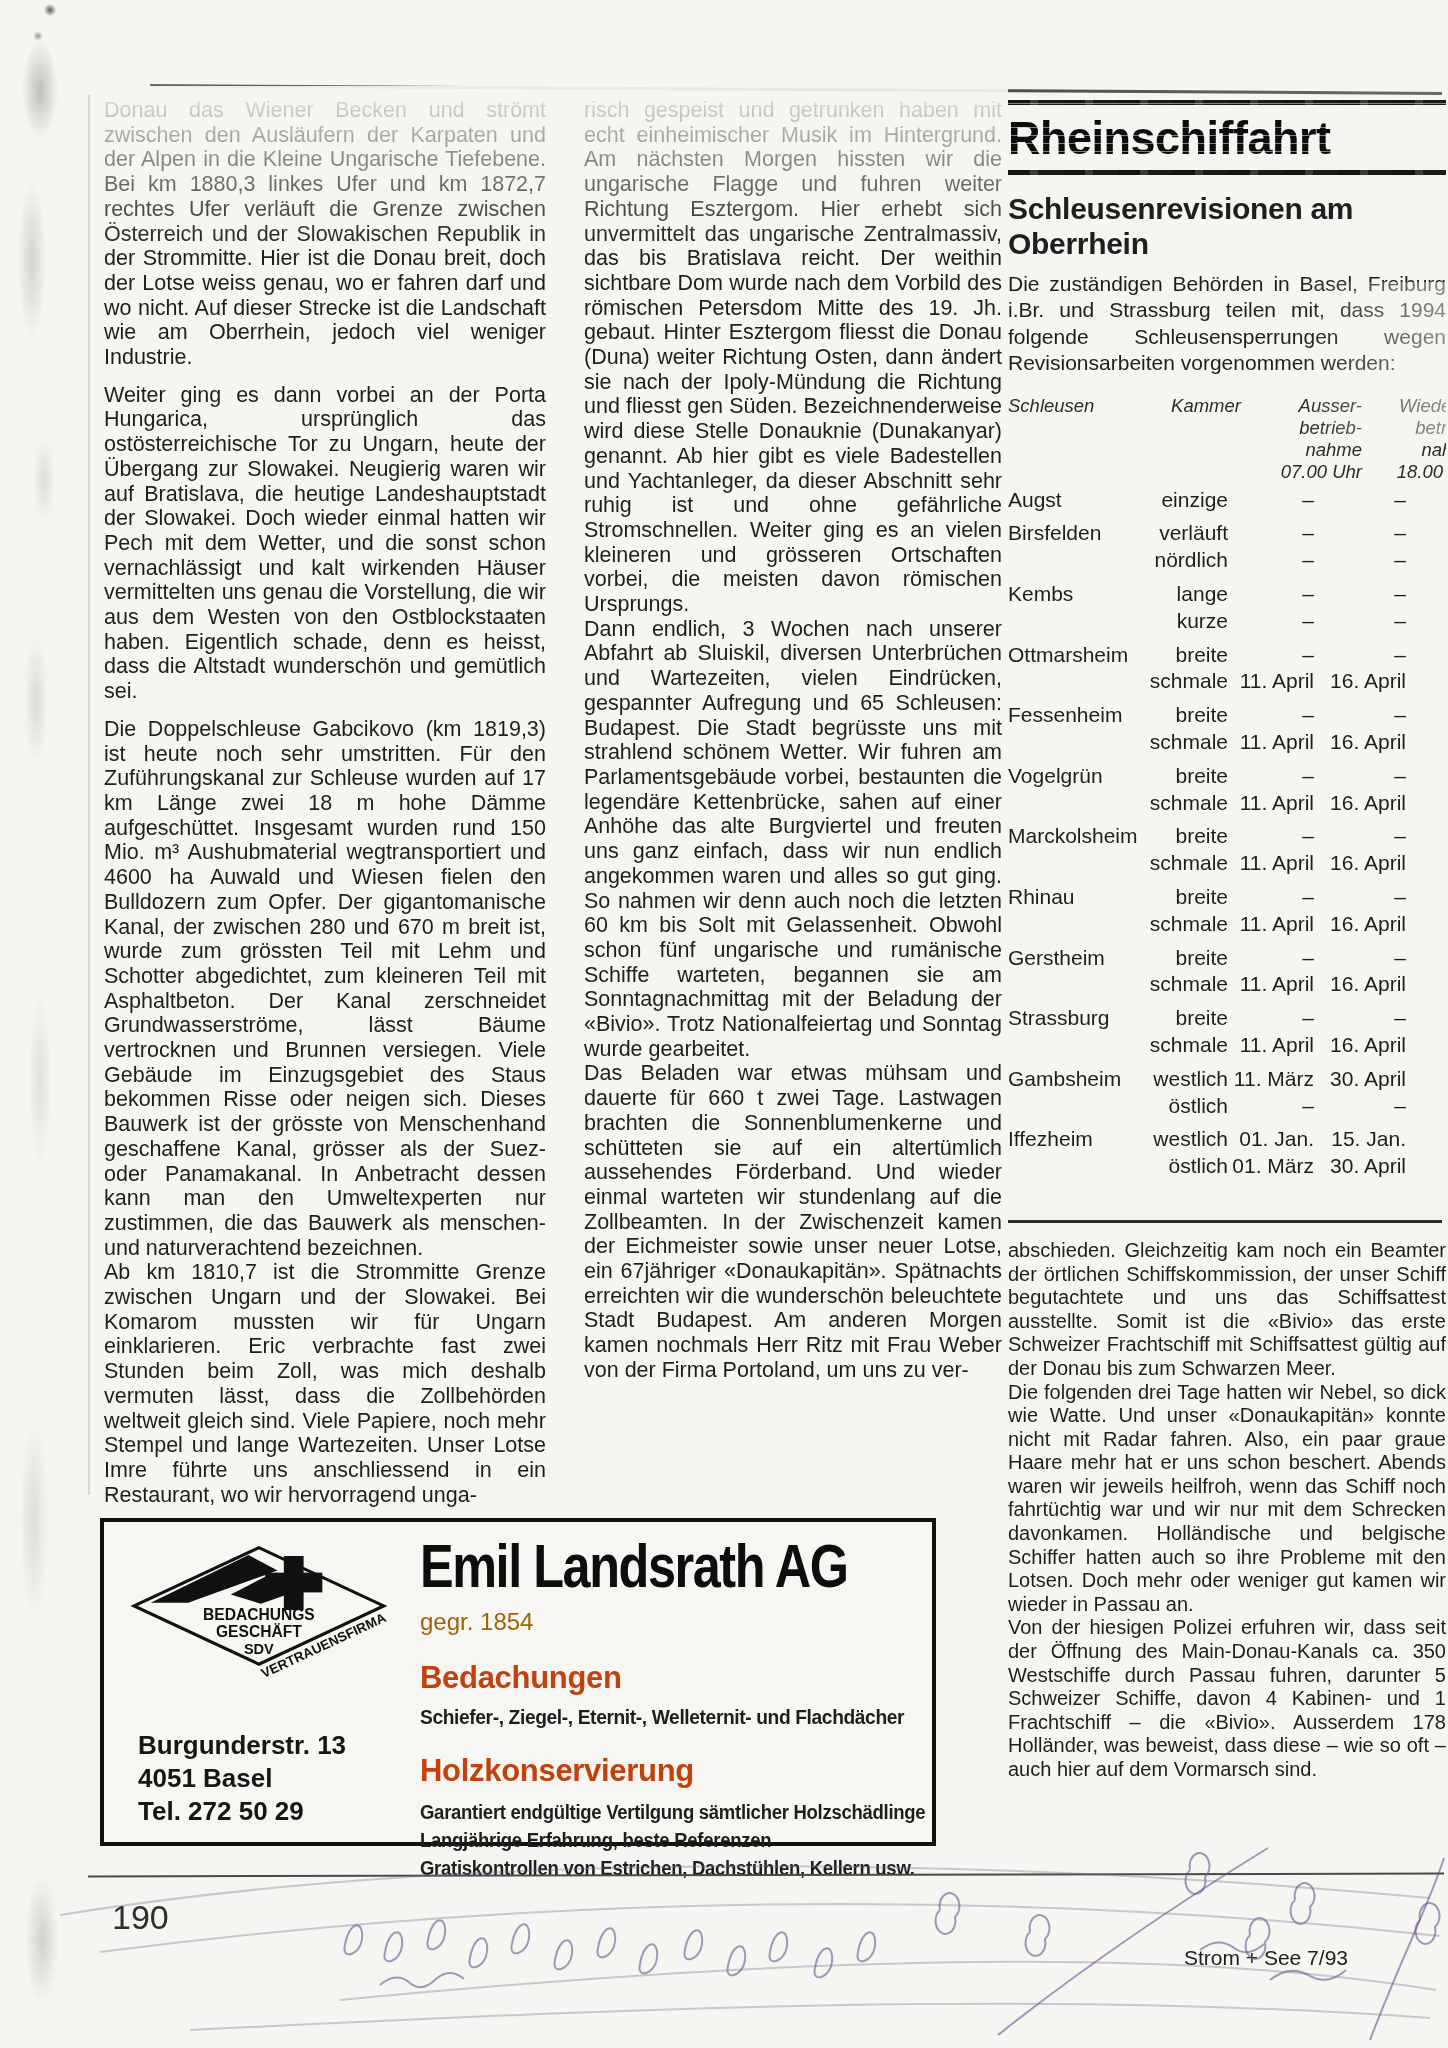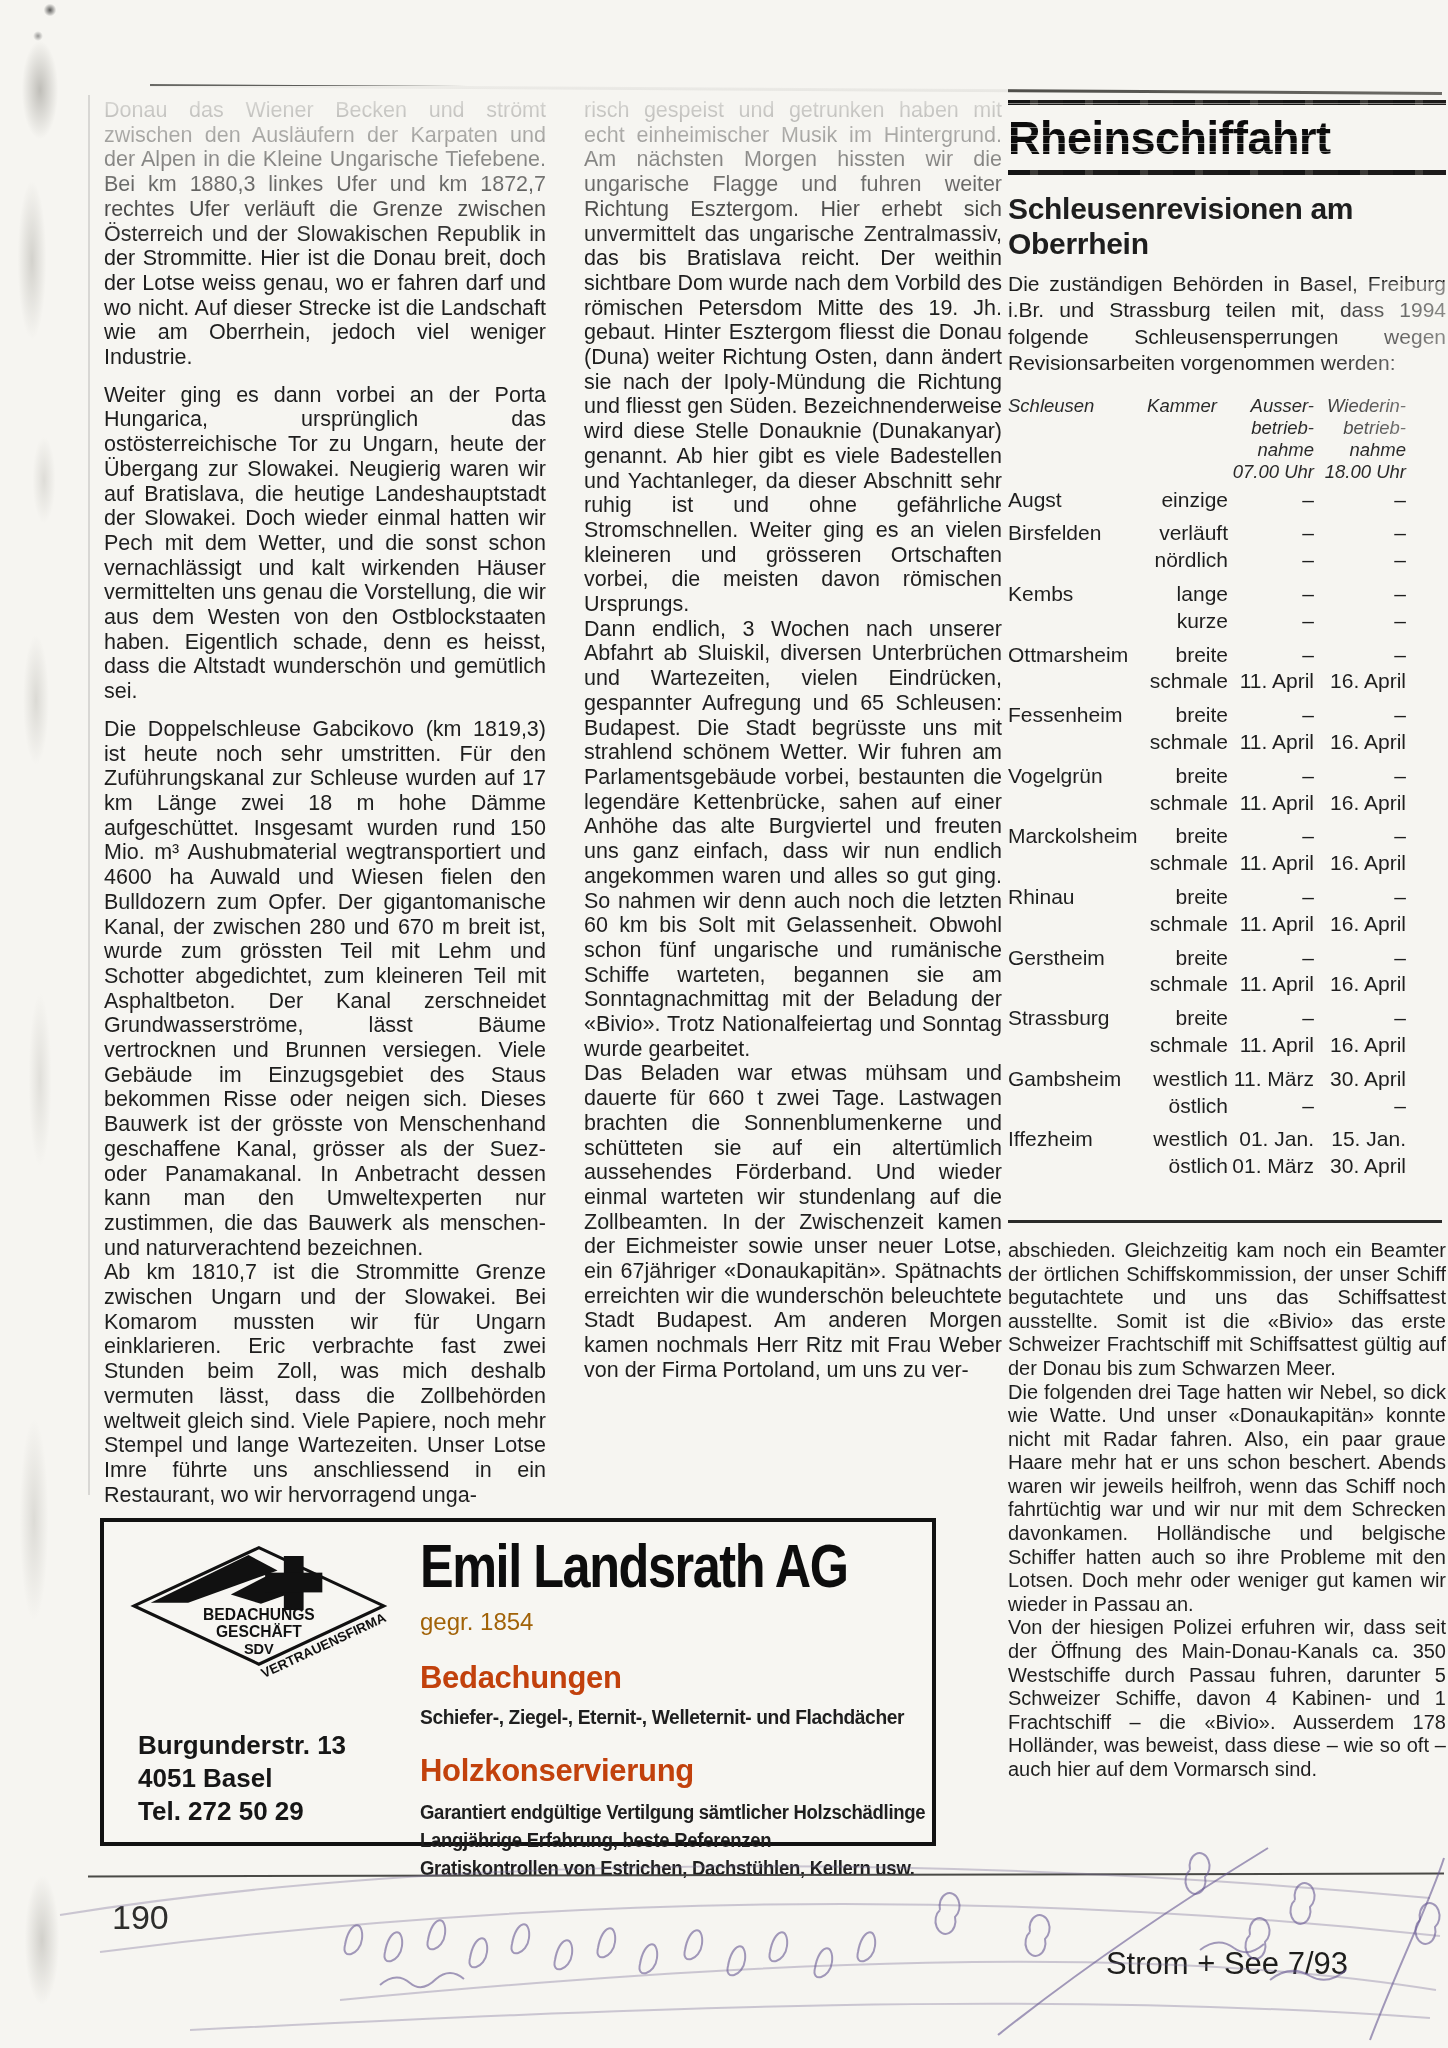"Schleusen" .thead { gap: none -> 24px }
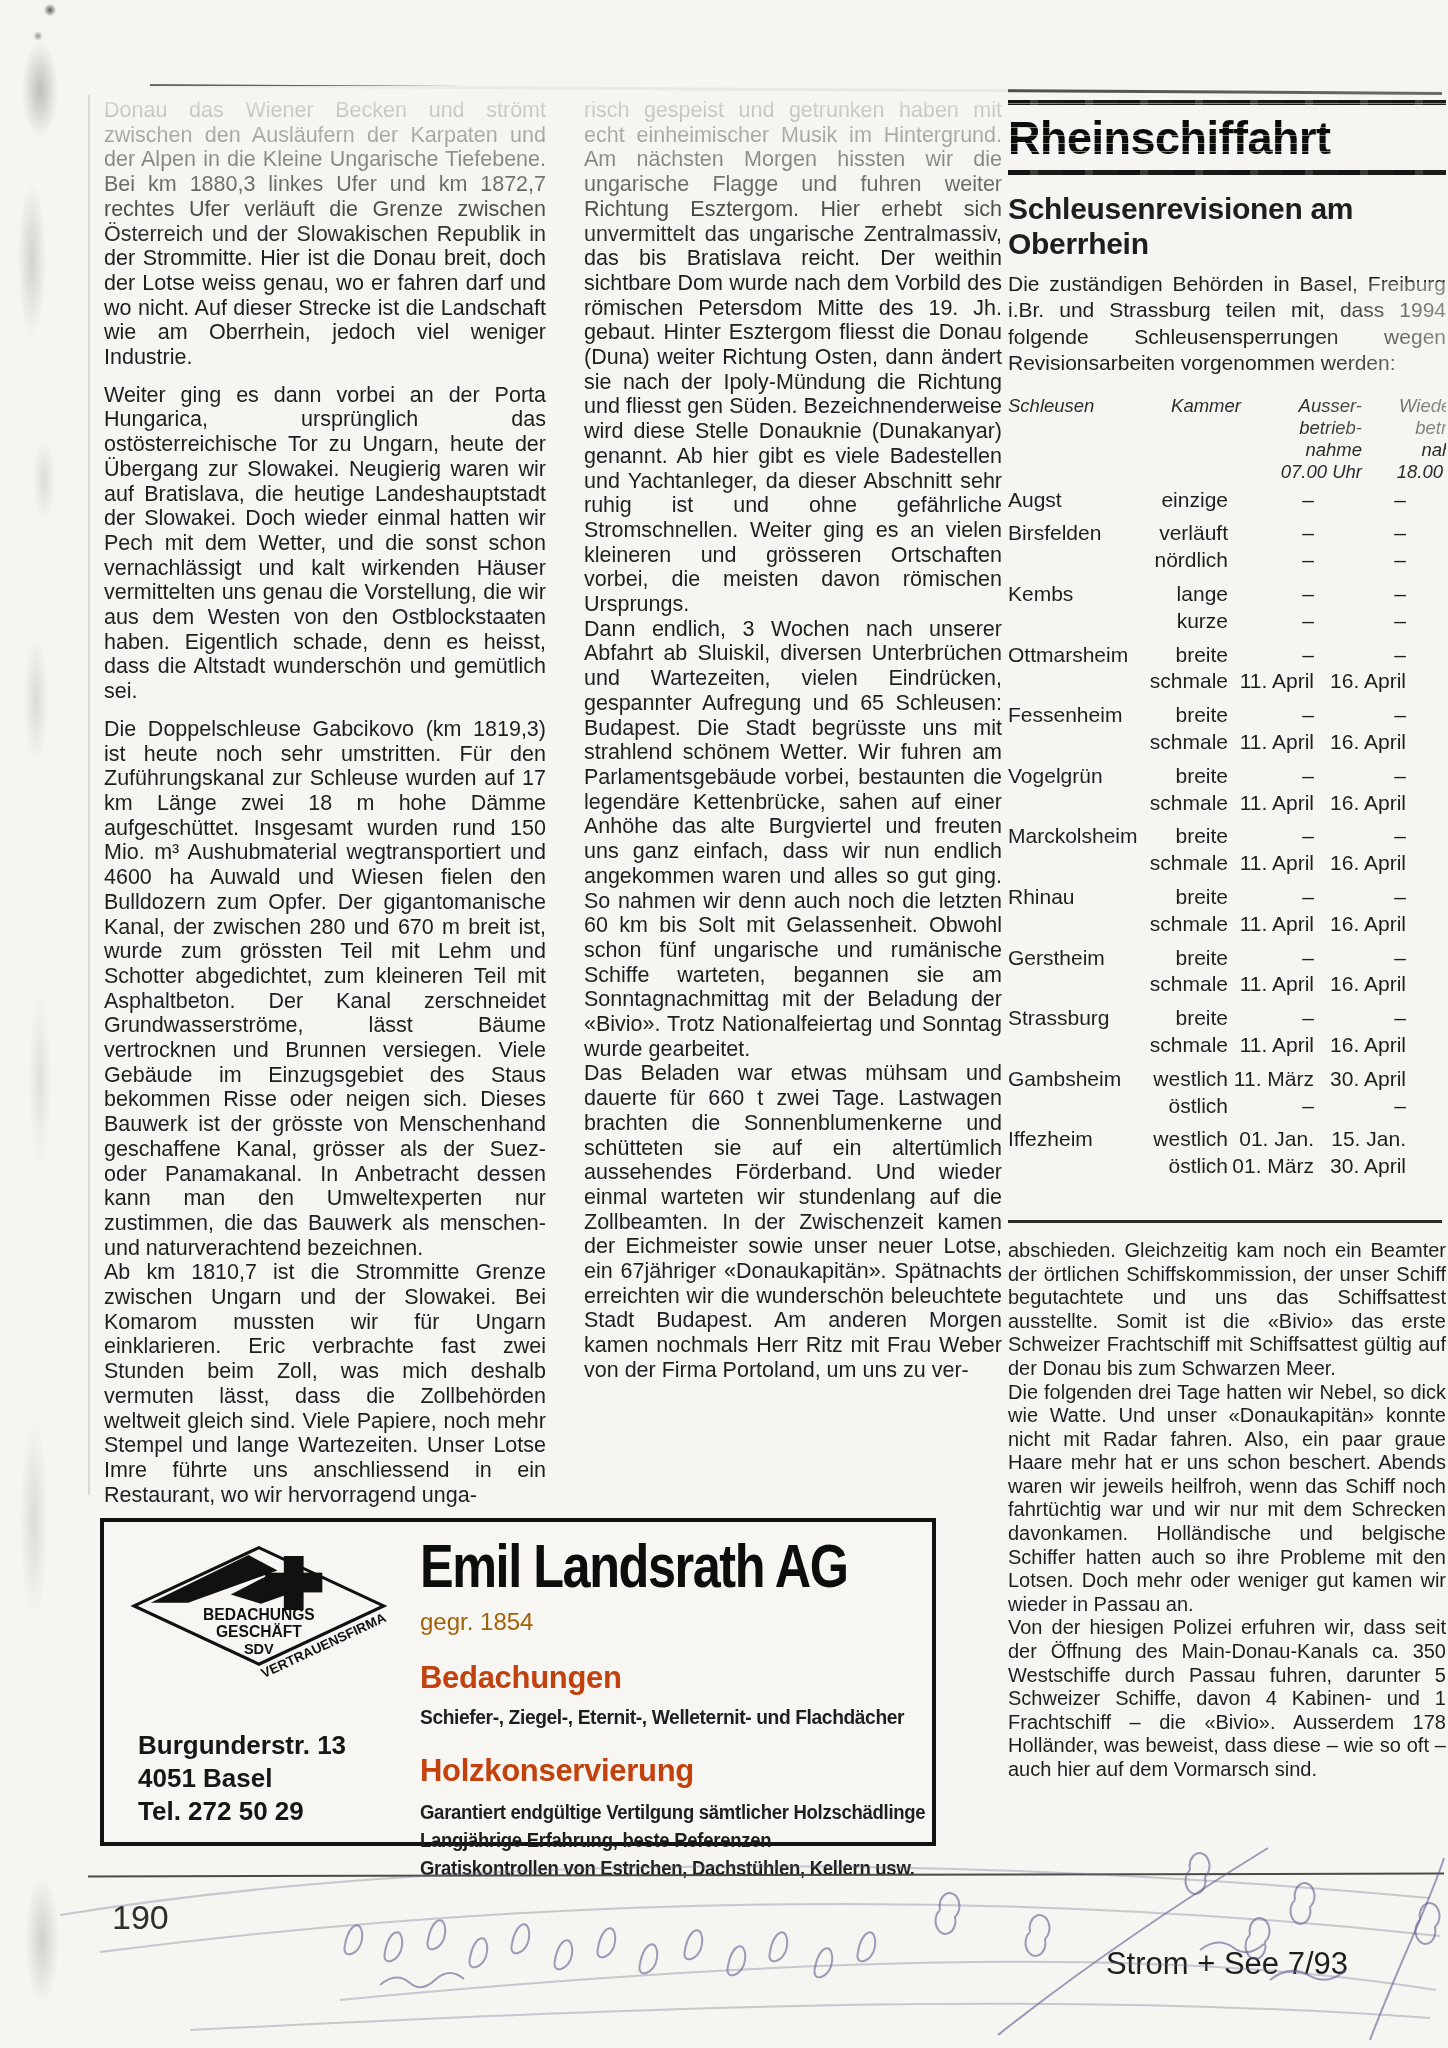"Strom + See 7/93" .footer-right { font-size: 31px -> 21px }
